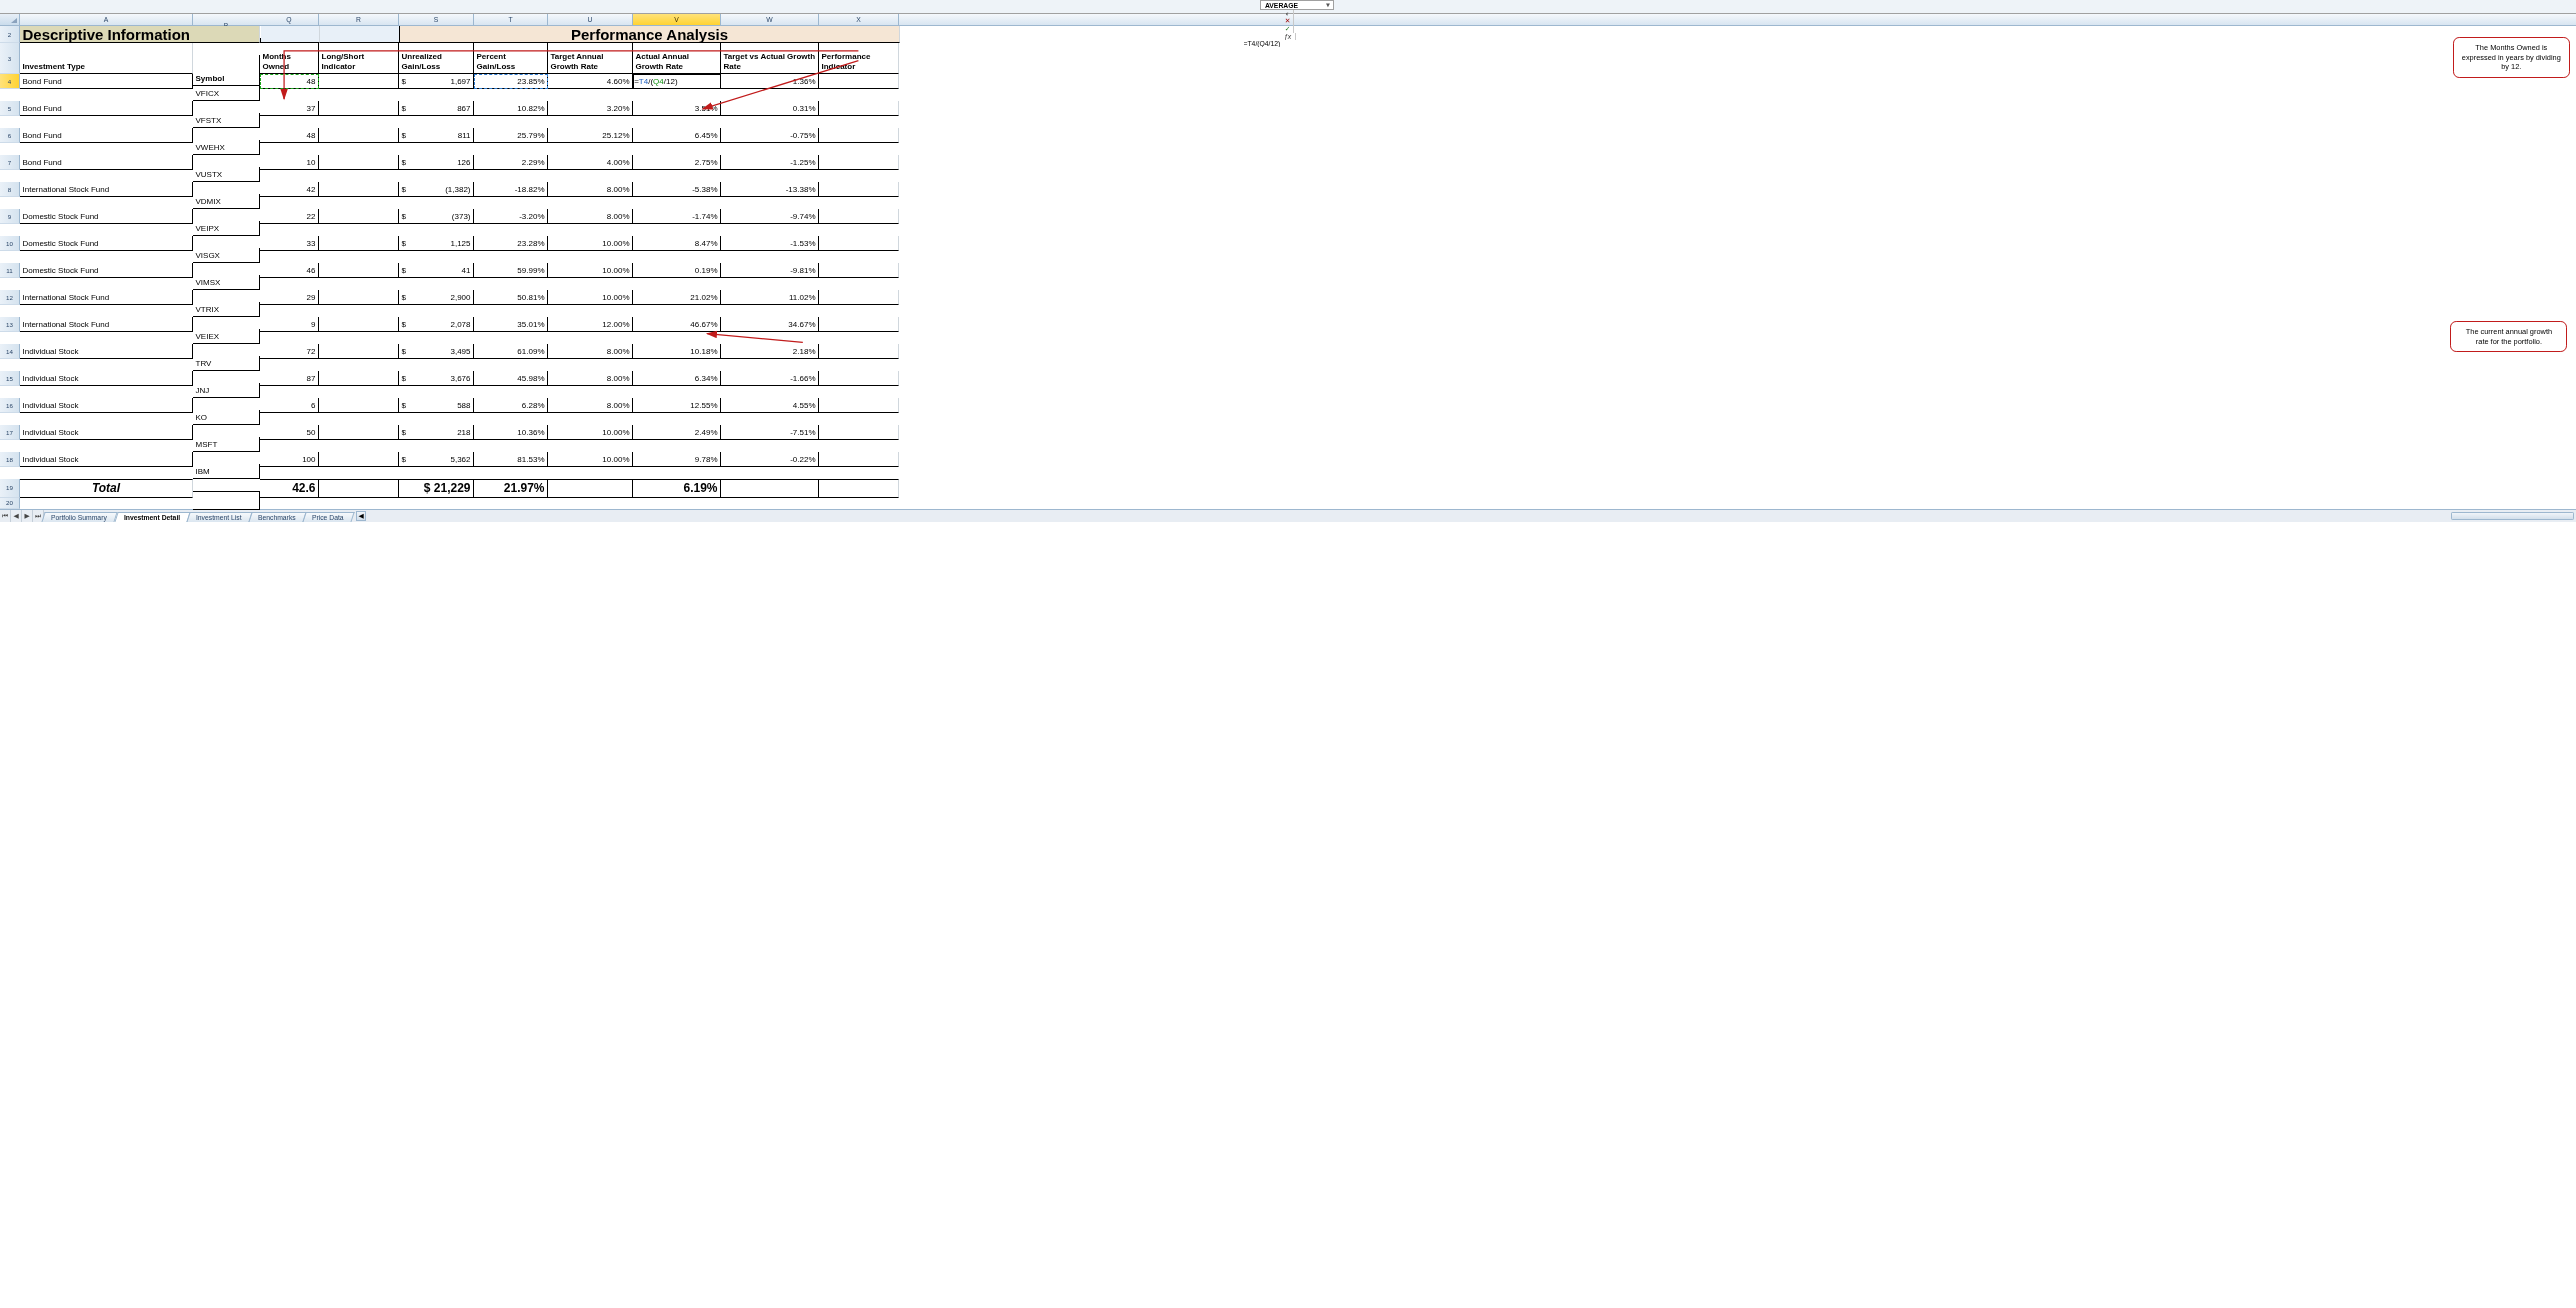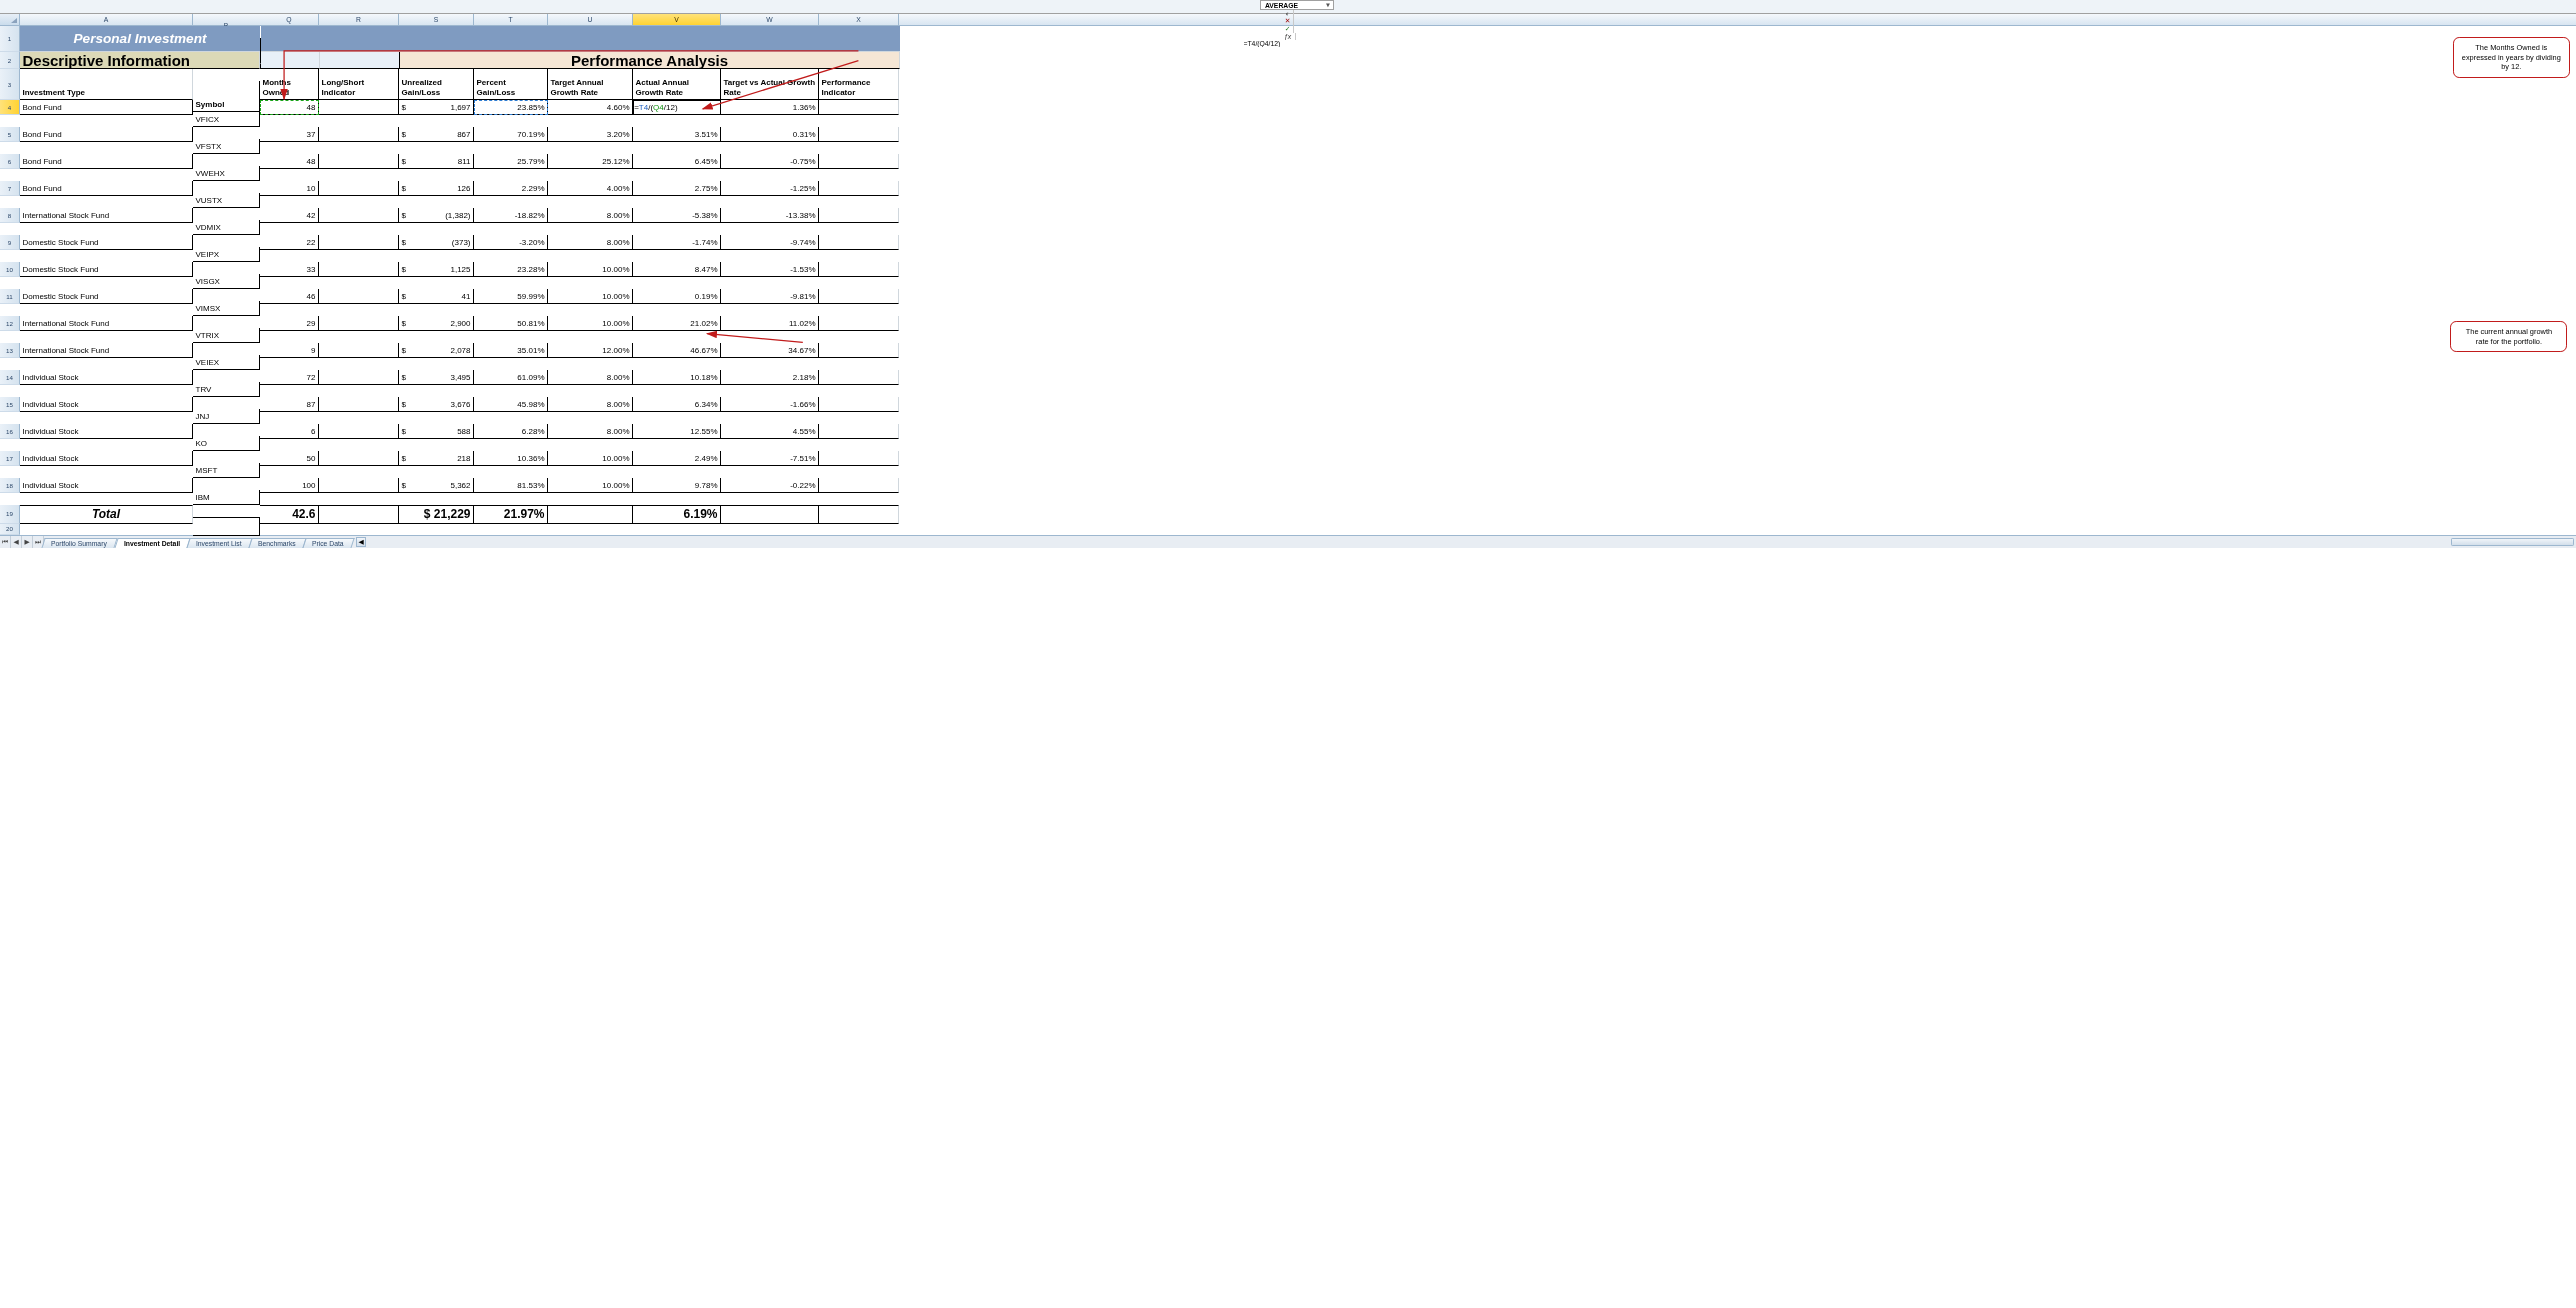"Personal Investment" div.row { html: <div> <div>1</div> <div>Personal Investment</div> <div></div> <div></div> <div></div> <div></div> <div></div> <div></div> <div></div> <div></div> <div></div> </div> -> none }
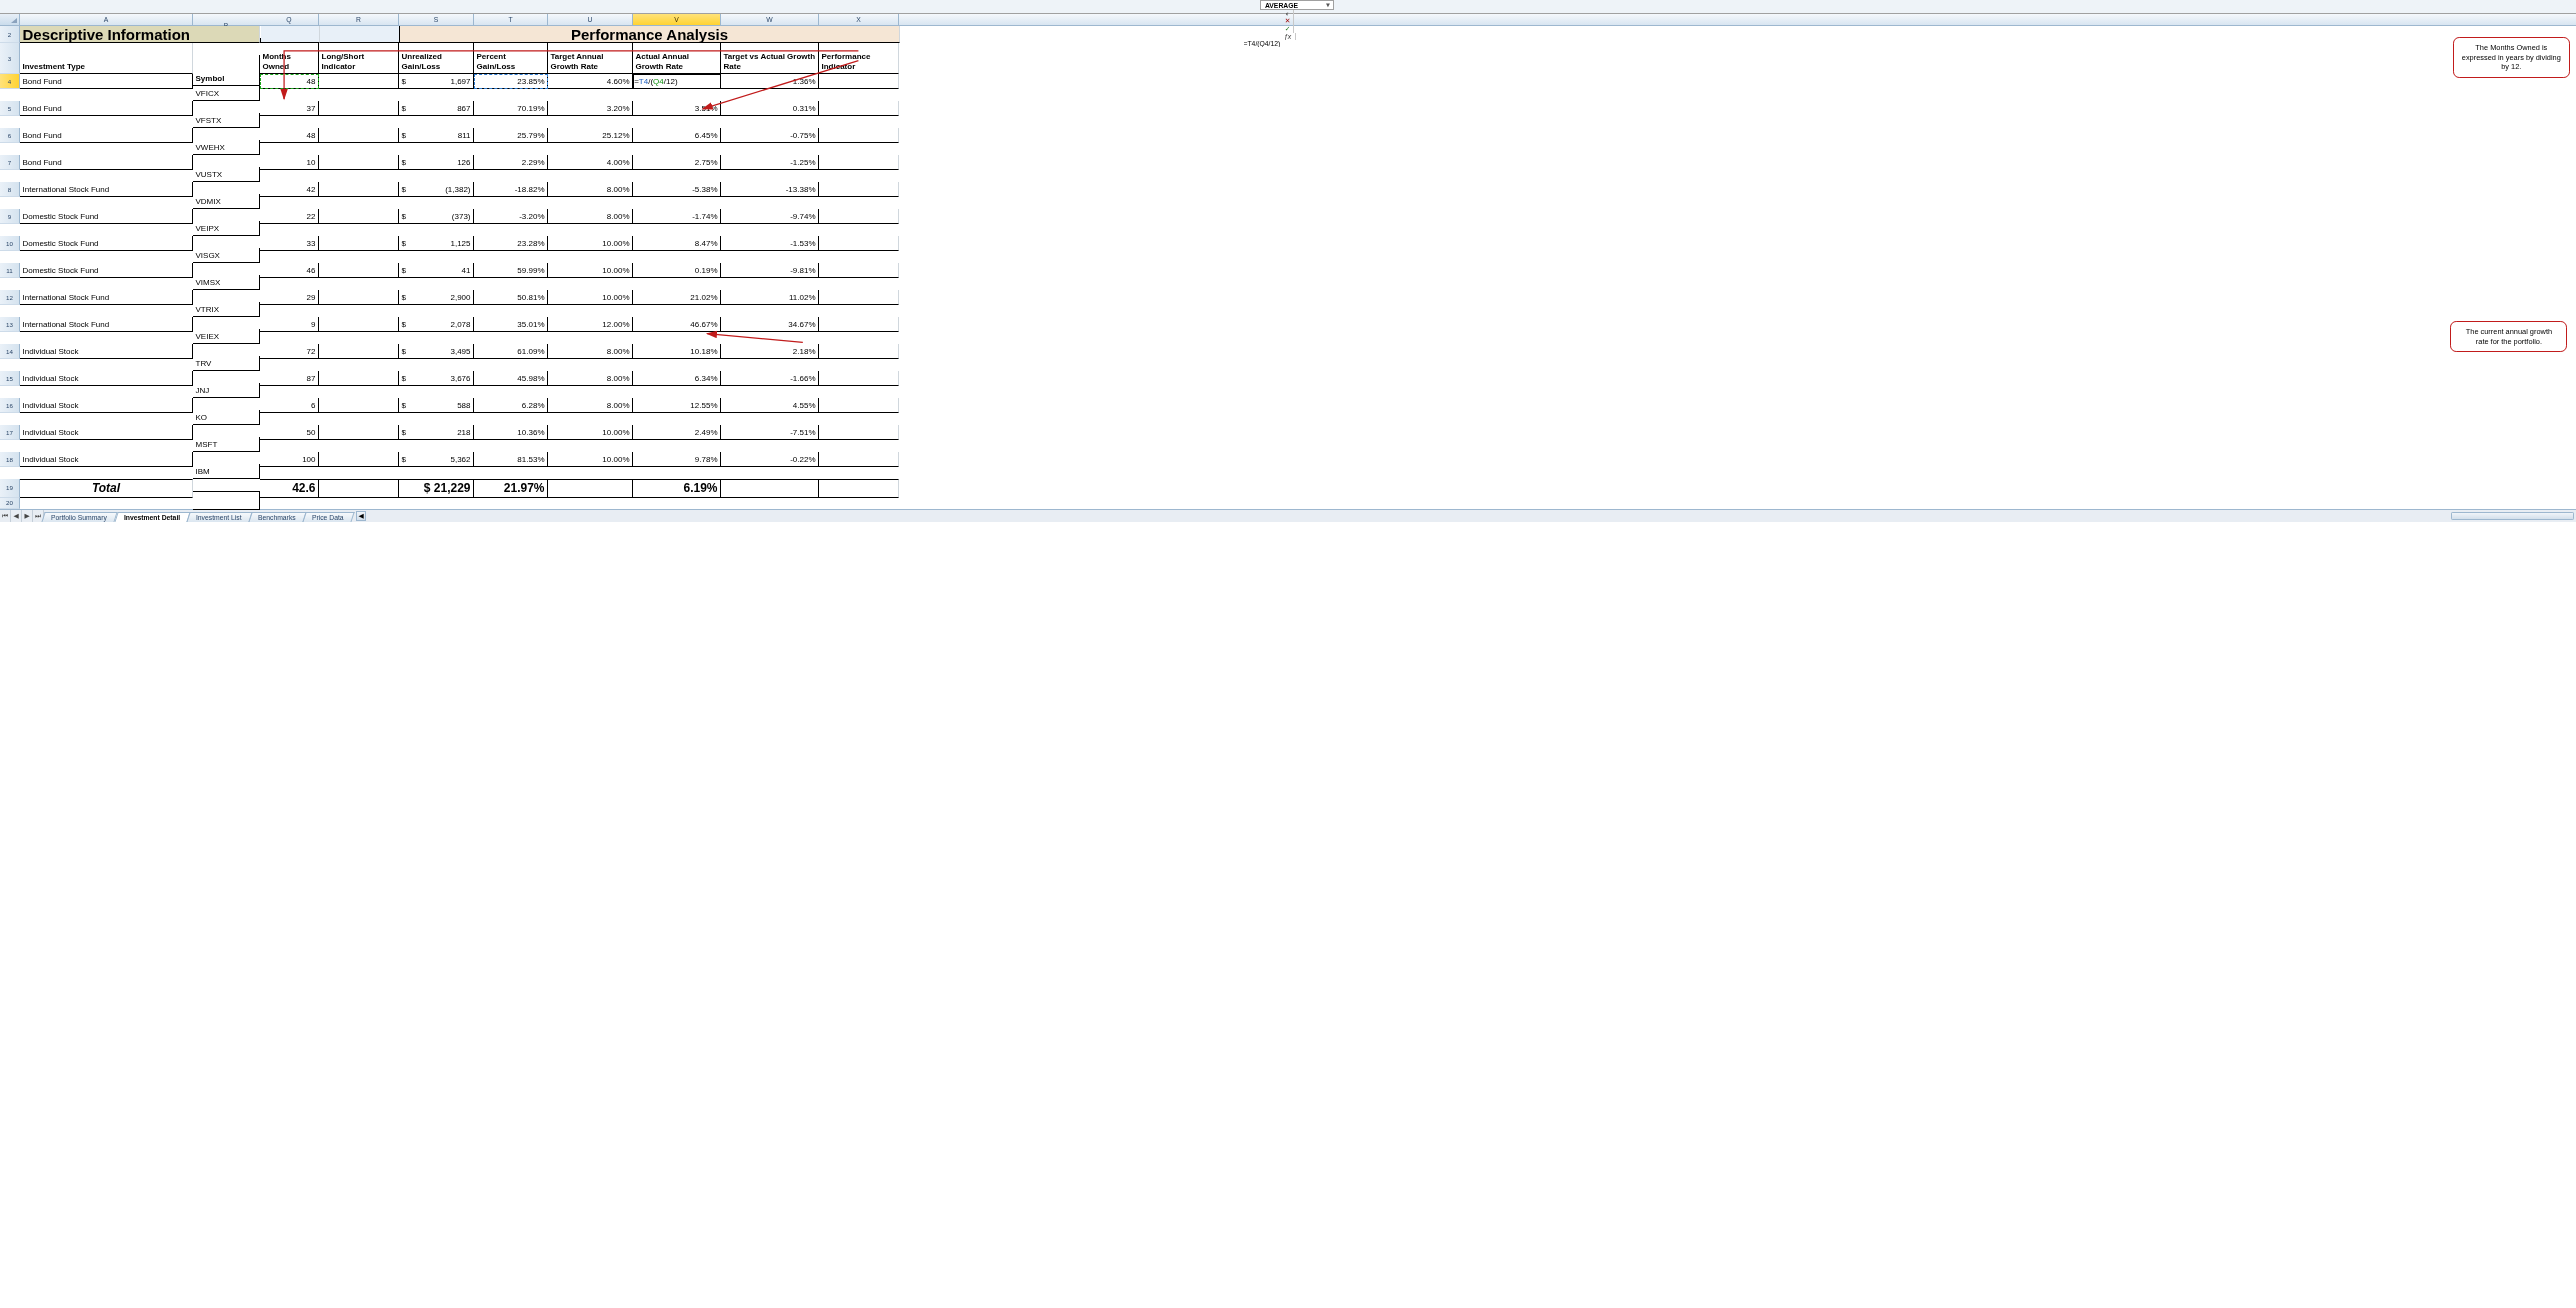"70.19%" div.cell { text: 70.19% -> 10.82% }
